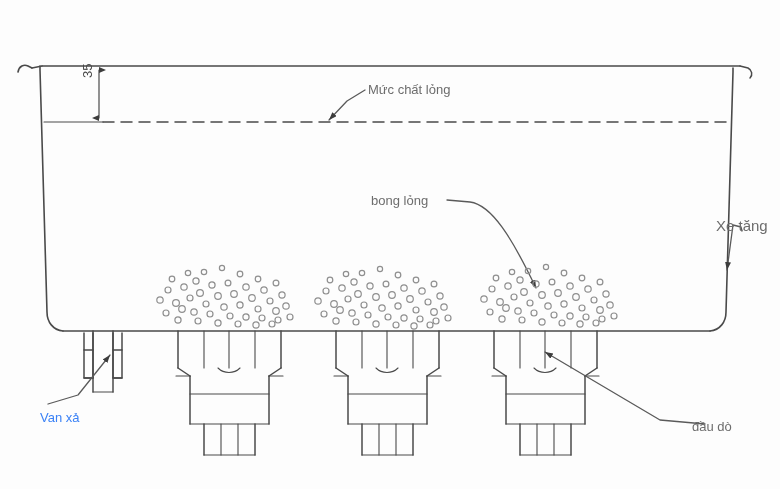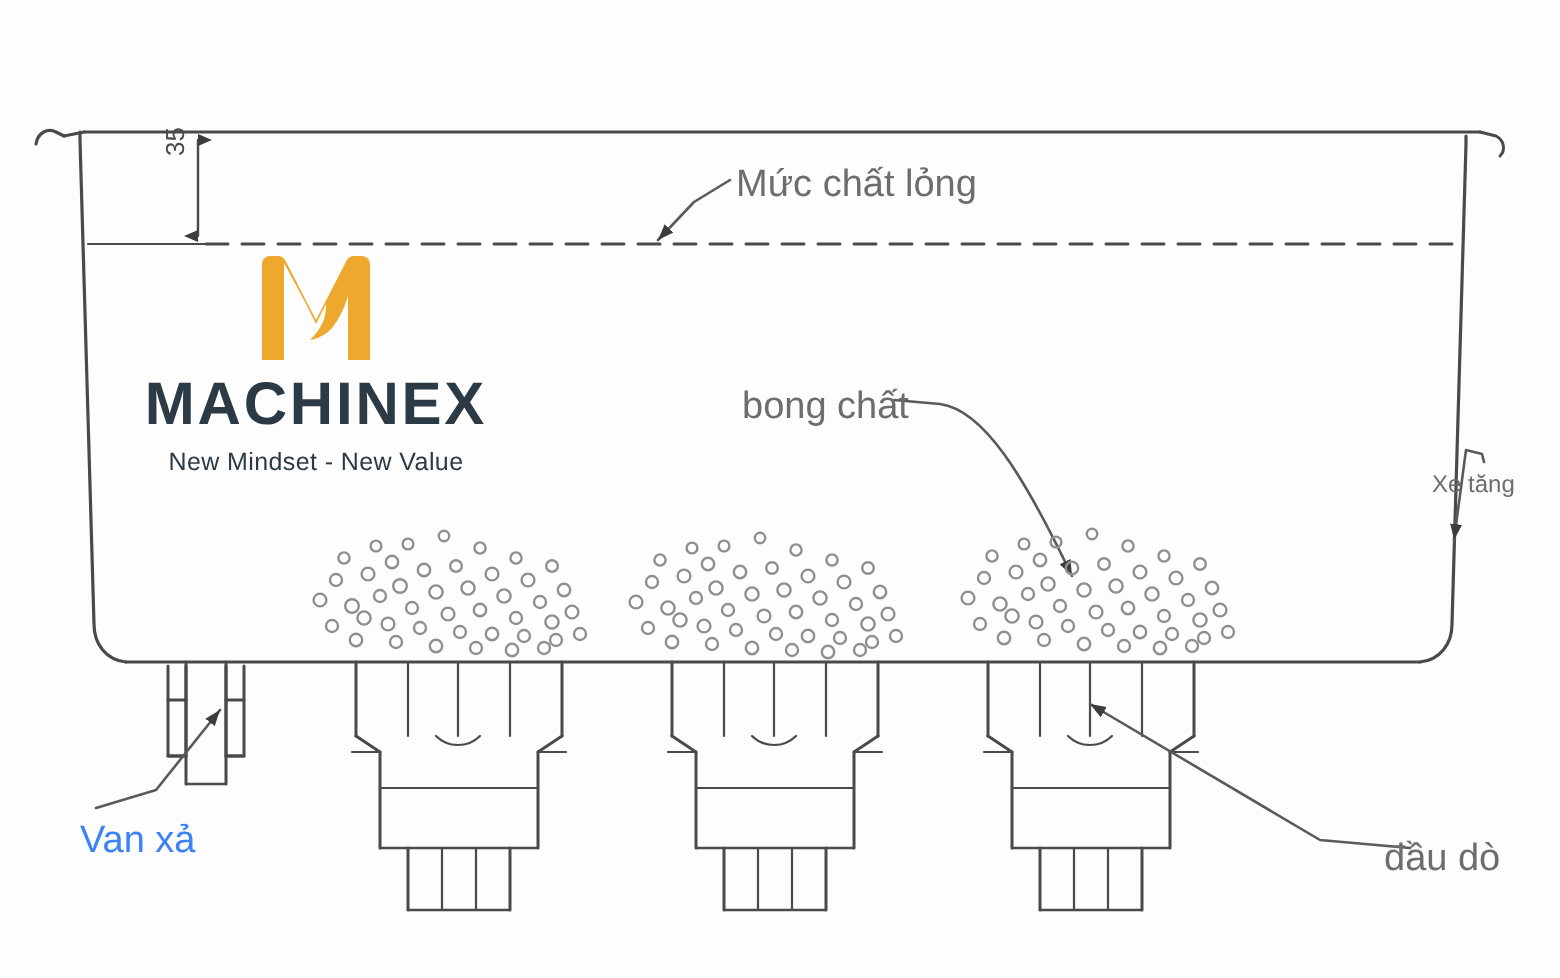"Mức chất lỏng" .lbl { font-size: 19px -> 13px }
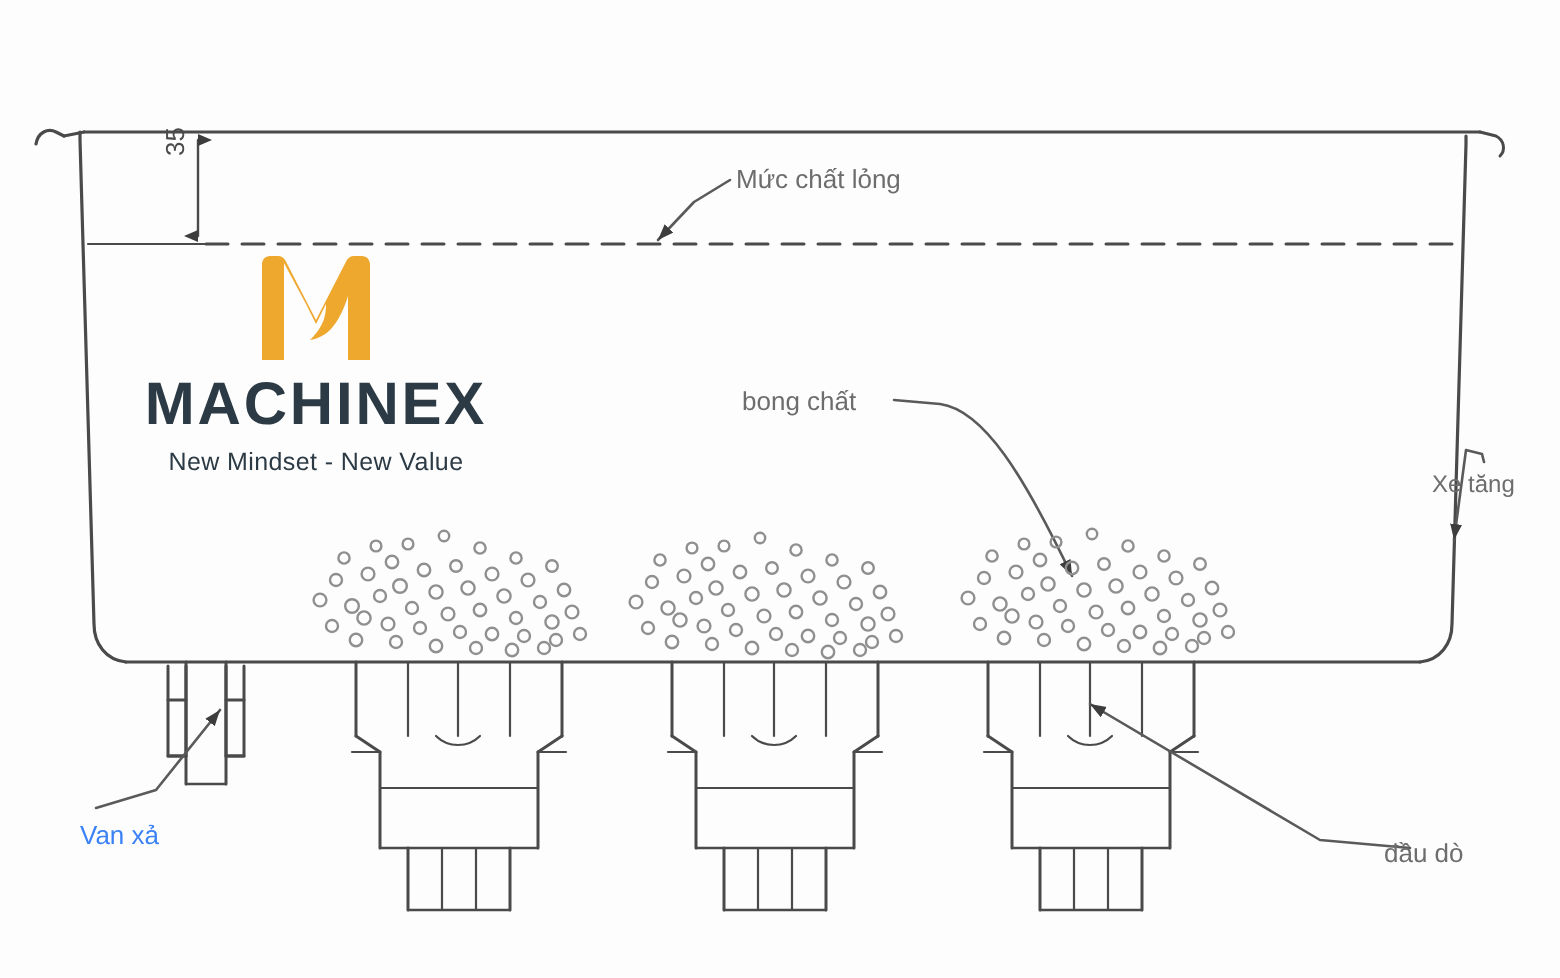"MACHINEX" div { html: <div> <svg> <path></path> </svg> <div>MACHINEX</div> <div>New Mindset - New Value</div> </div> -> none }
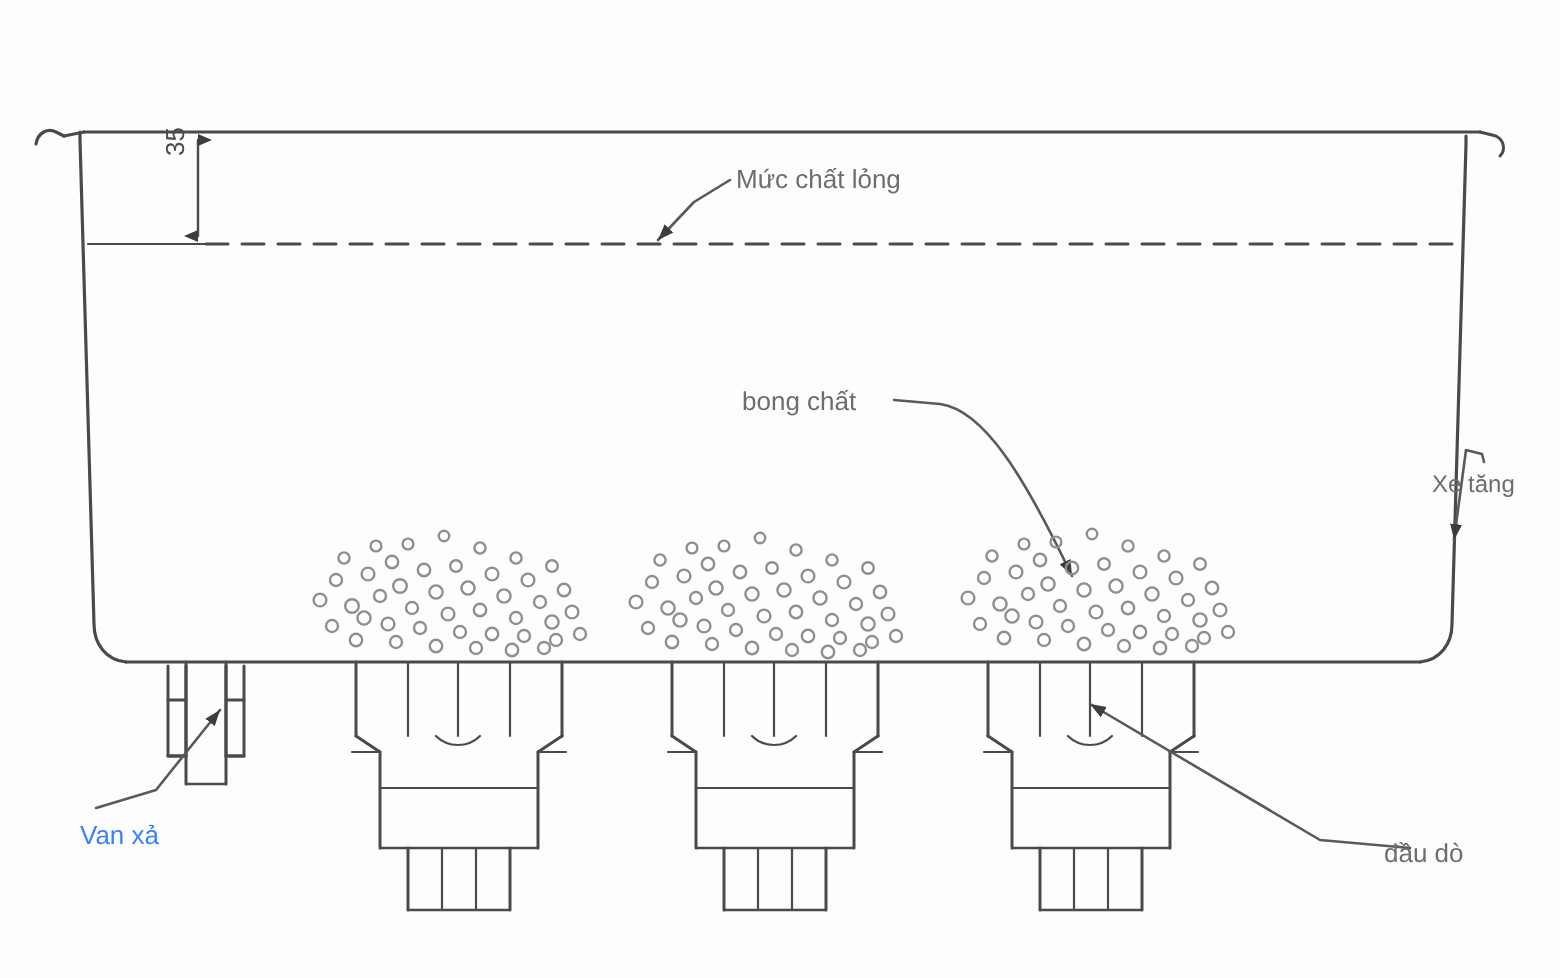"bong chất" div.lbl { text: chất -> lỏng }
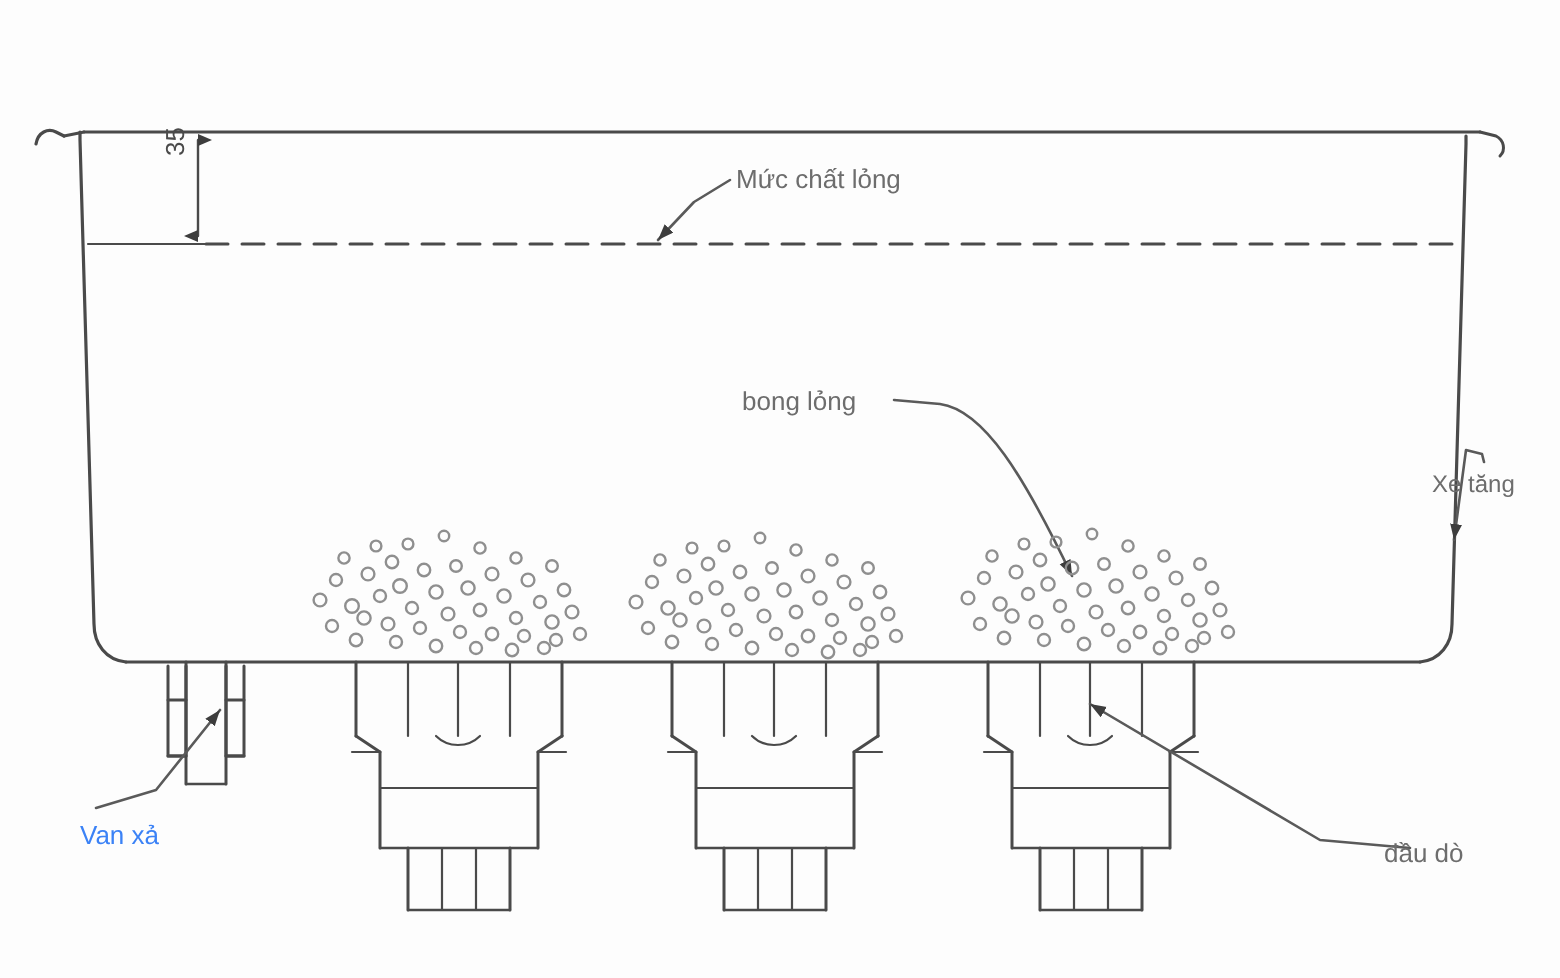"Xe tăng" #lbl-xe { font-size: 12px -> 15px; top: 235px -> 217px }
